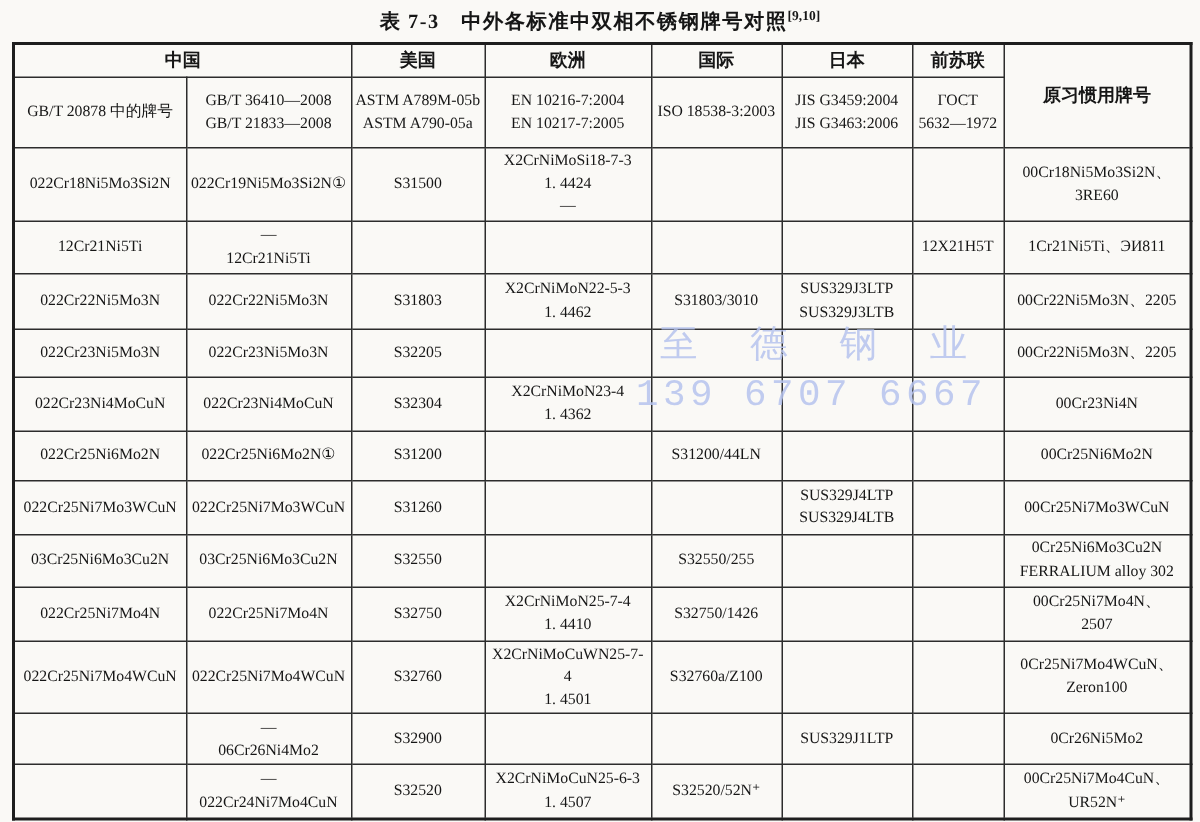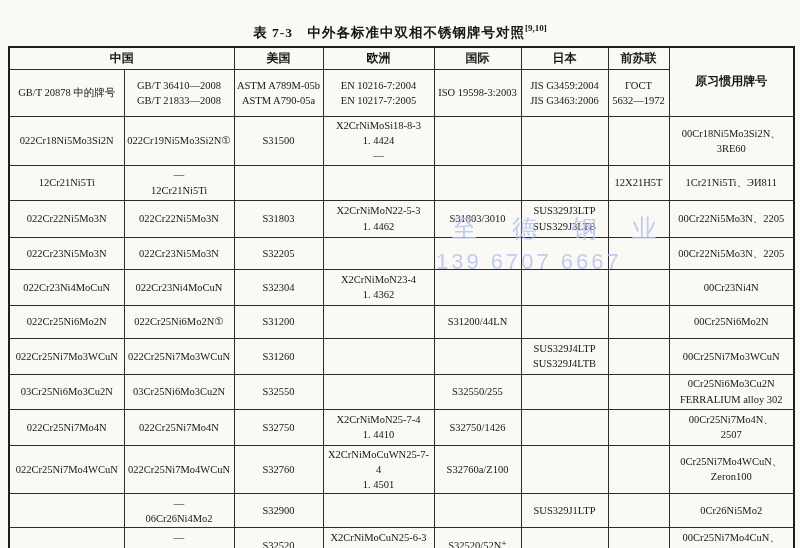"表 7-3 中外各标准中双相不锈钢牌号对照[9,10]" .title { padding-top: 23px -> 5px }
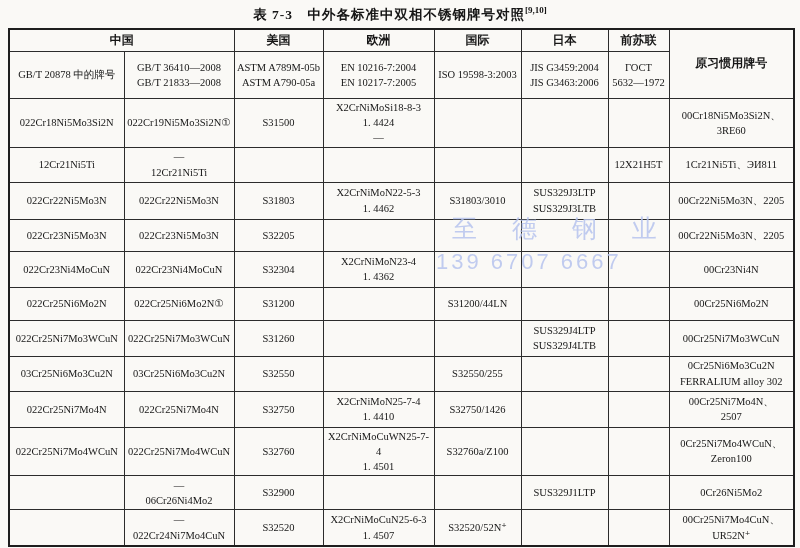"ISO 19598-3:2003" td { text: 19598-3:2003 -> 18538-3:2003 }
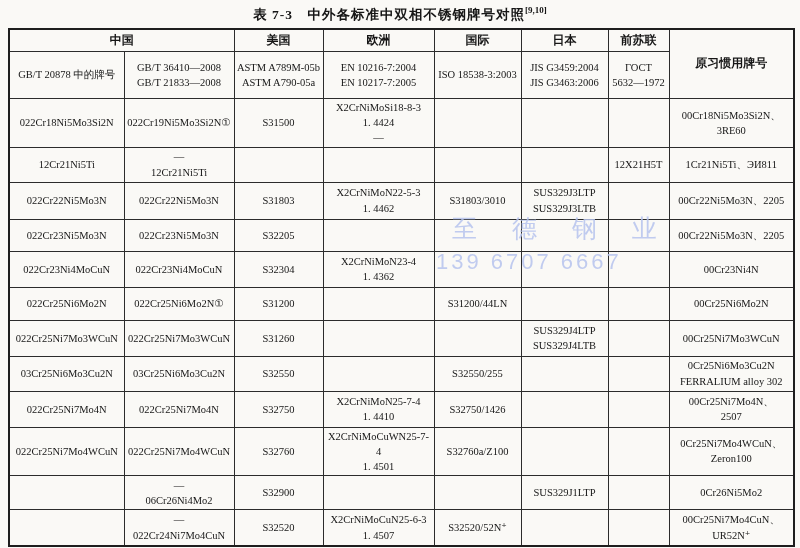"X2CrNiMoSi18-8-3" td { text: X2CrNiMoSi18-8-3 -> X2CrNiMoSi18-7-3 }
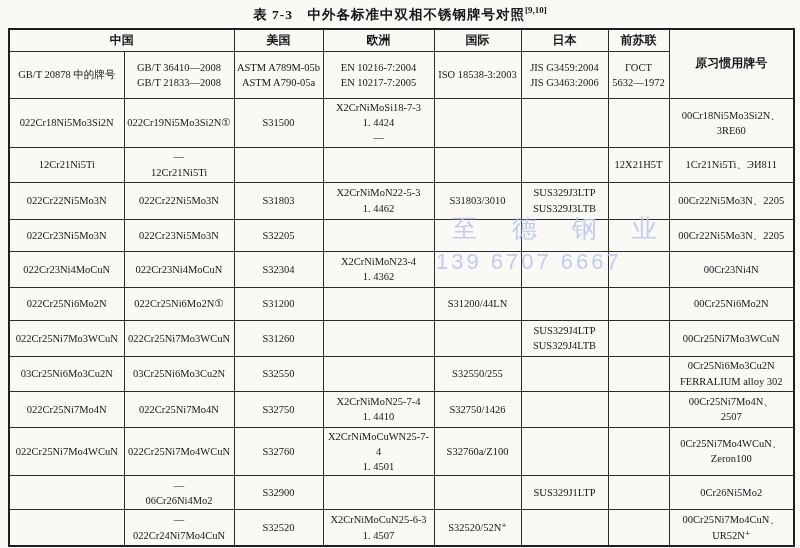"至 德 钢 业" .watermark { left: 436px -> 424px }
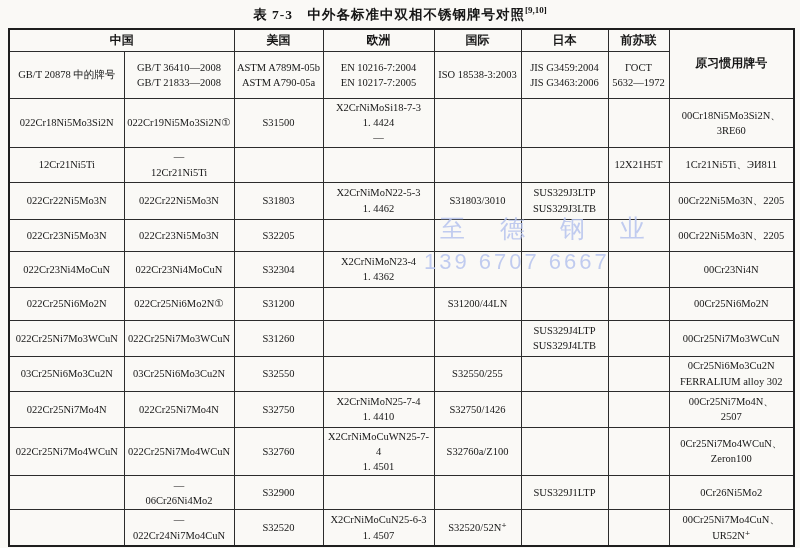"139 6707 6667" .wm2 { font-family: none -> Liberation Mono, monospace; font-size: 22px -> 25px }
